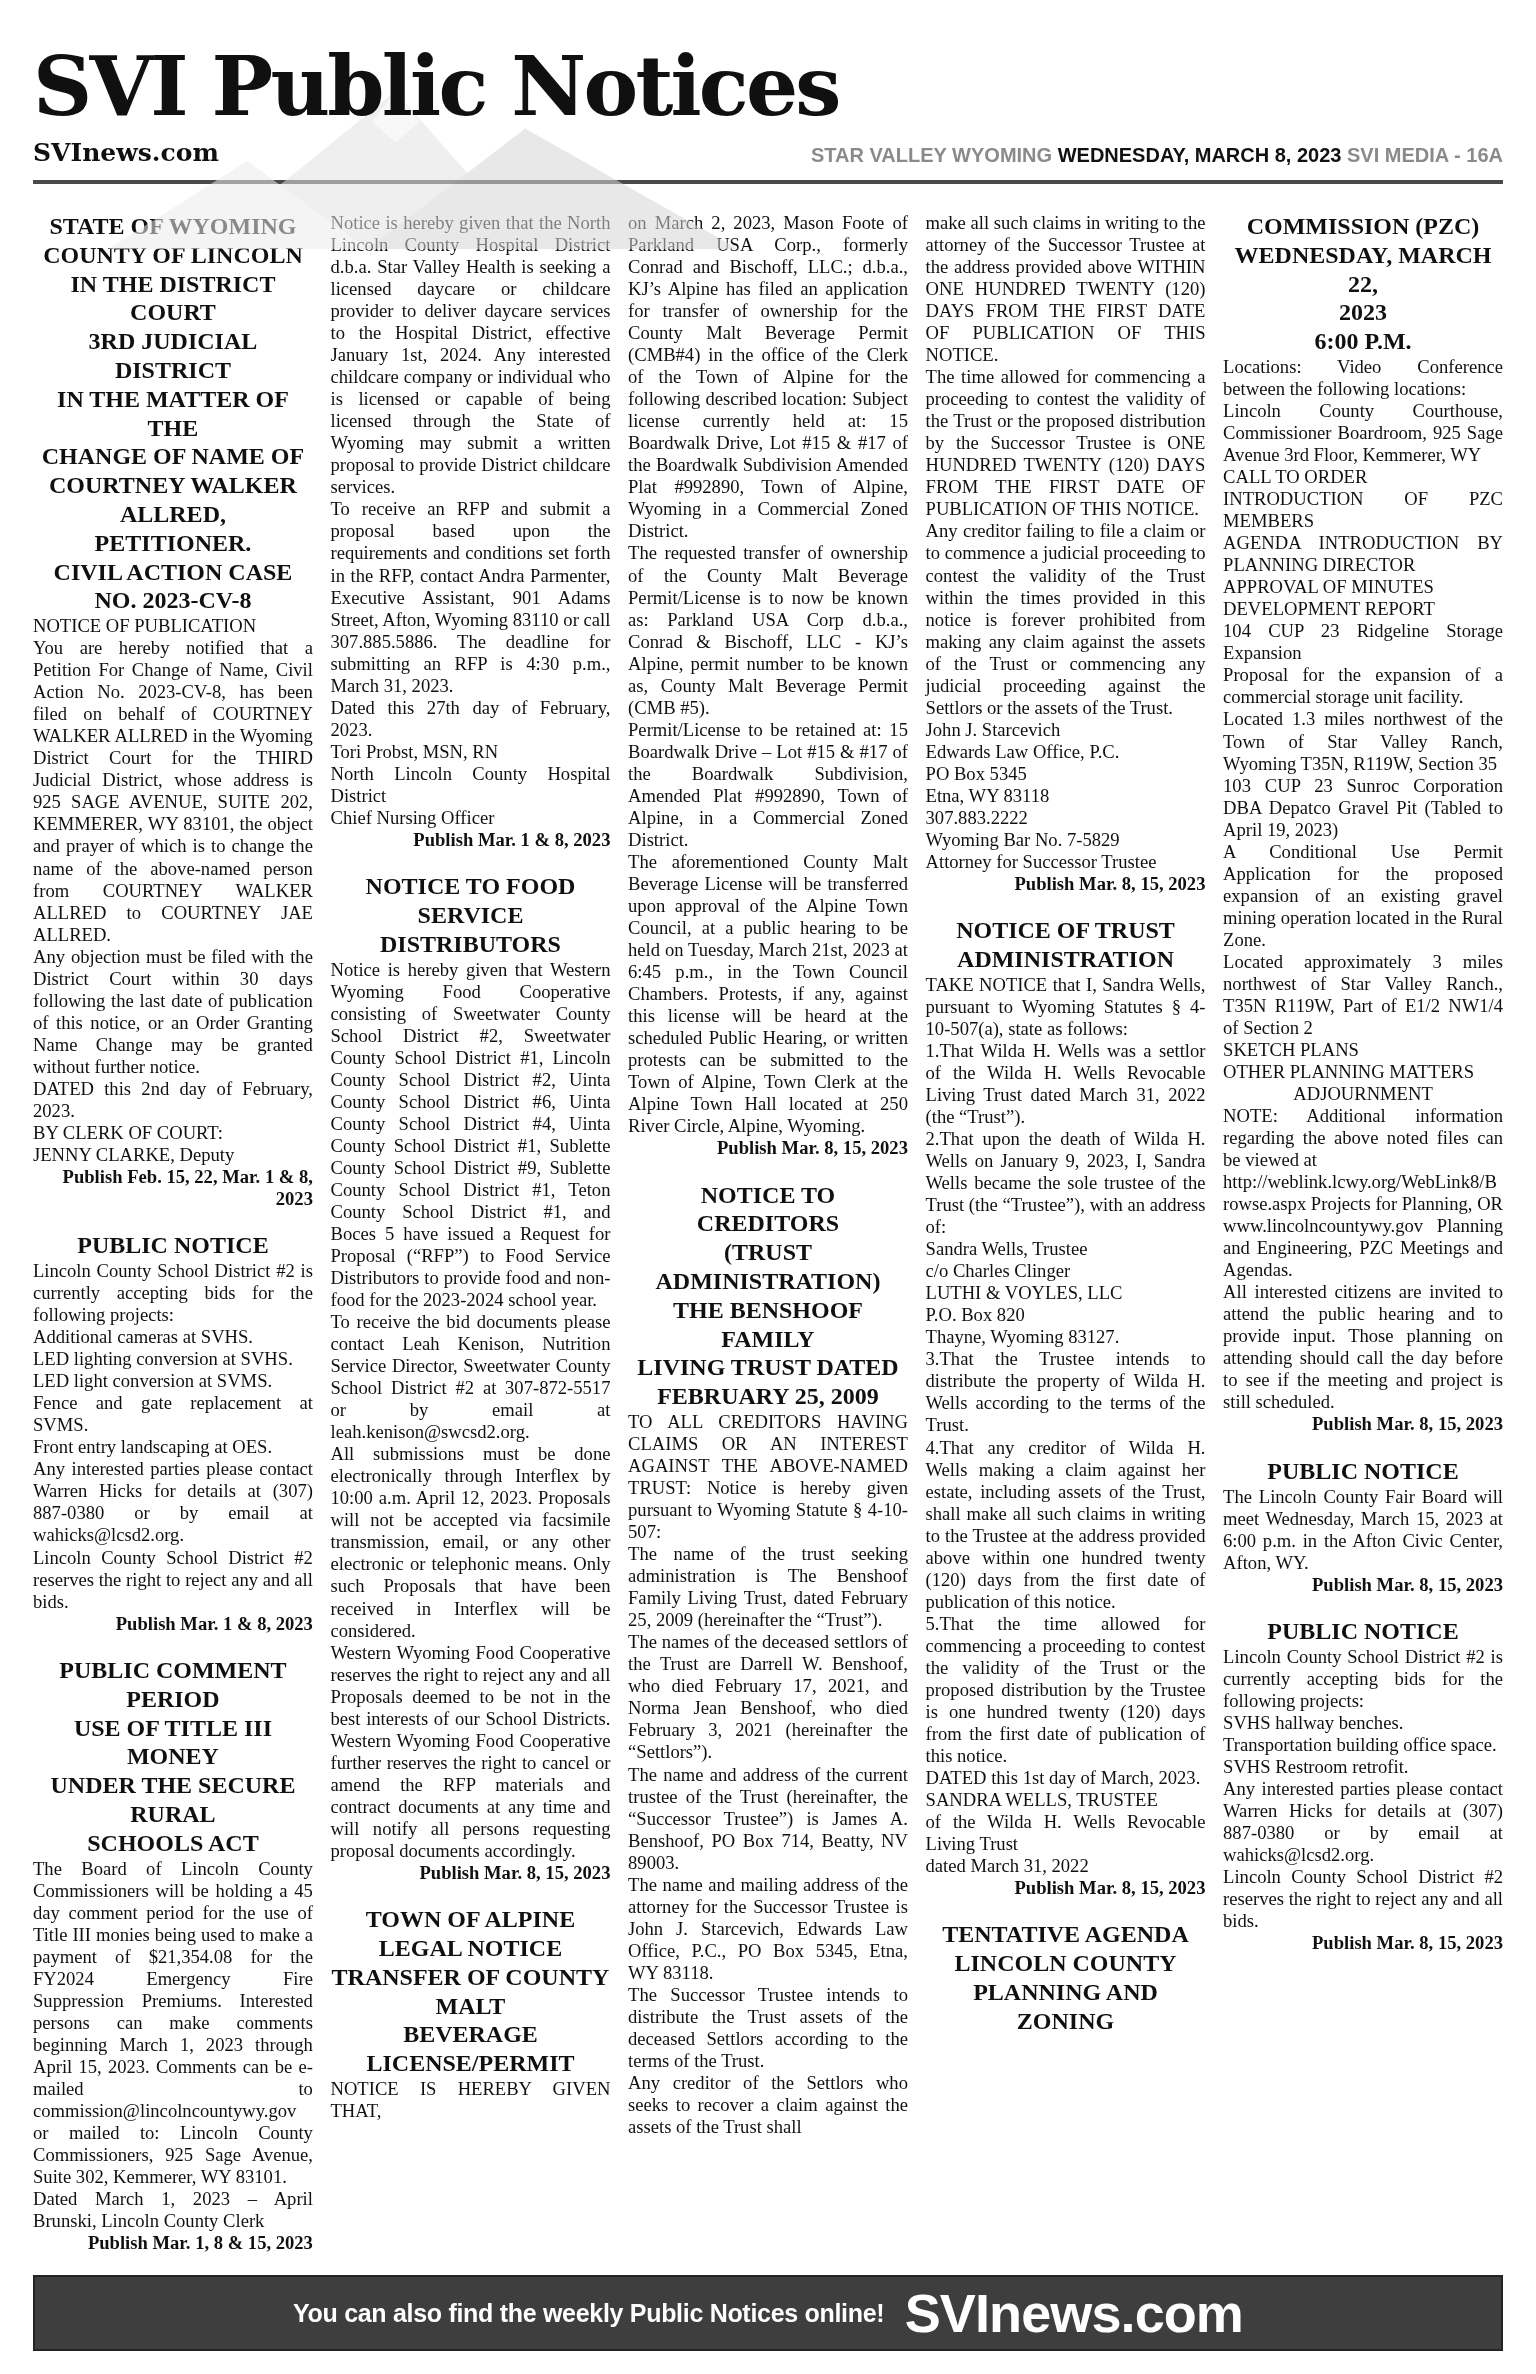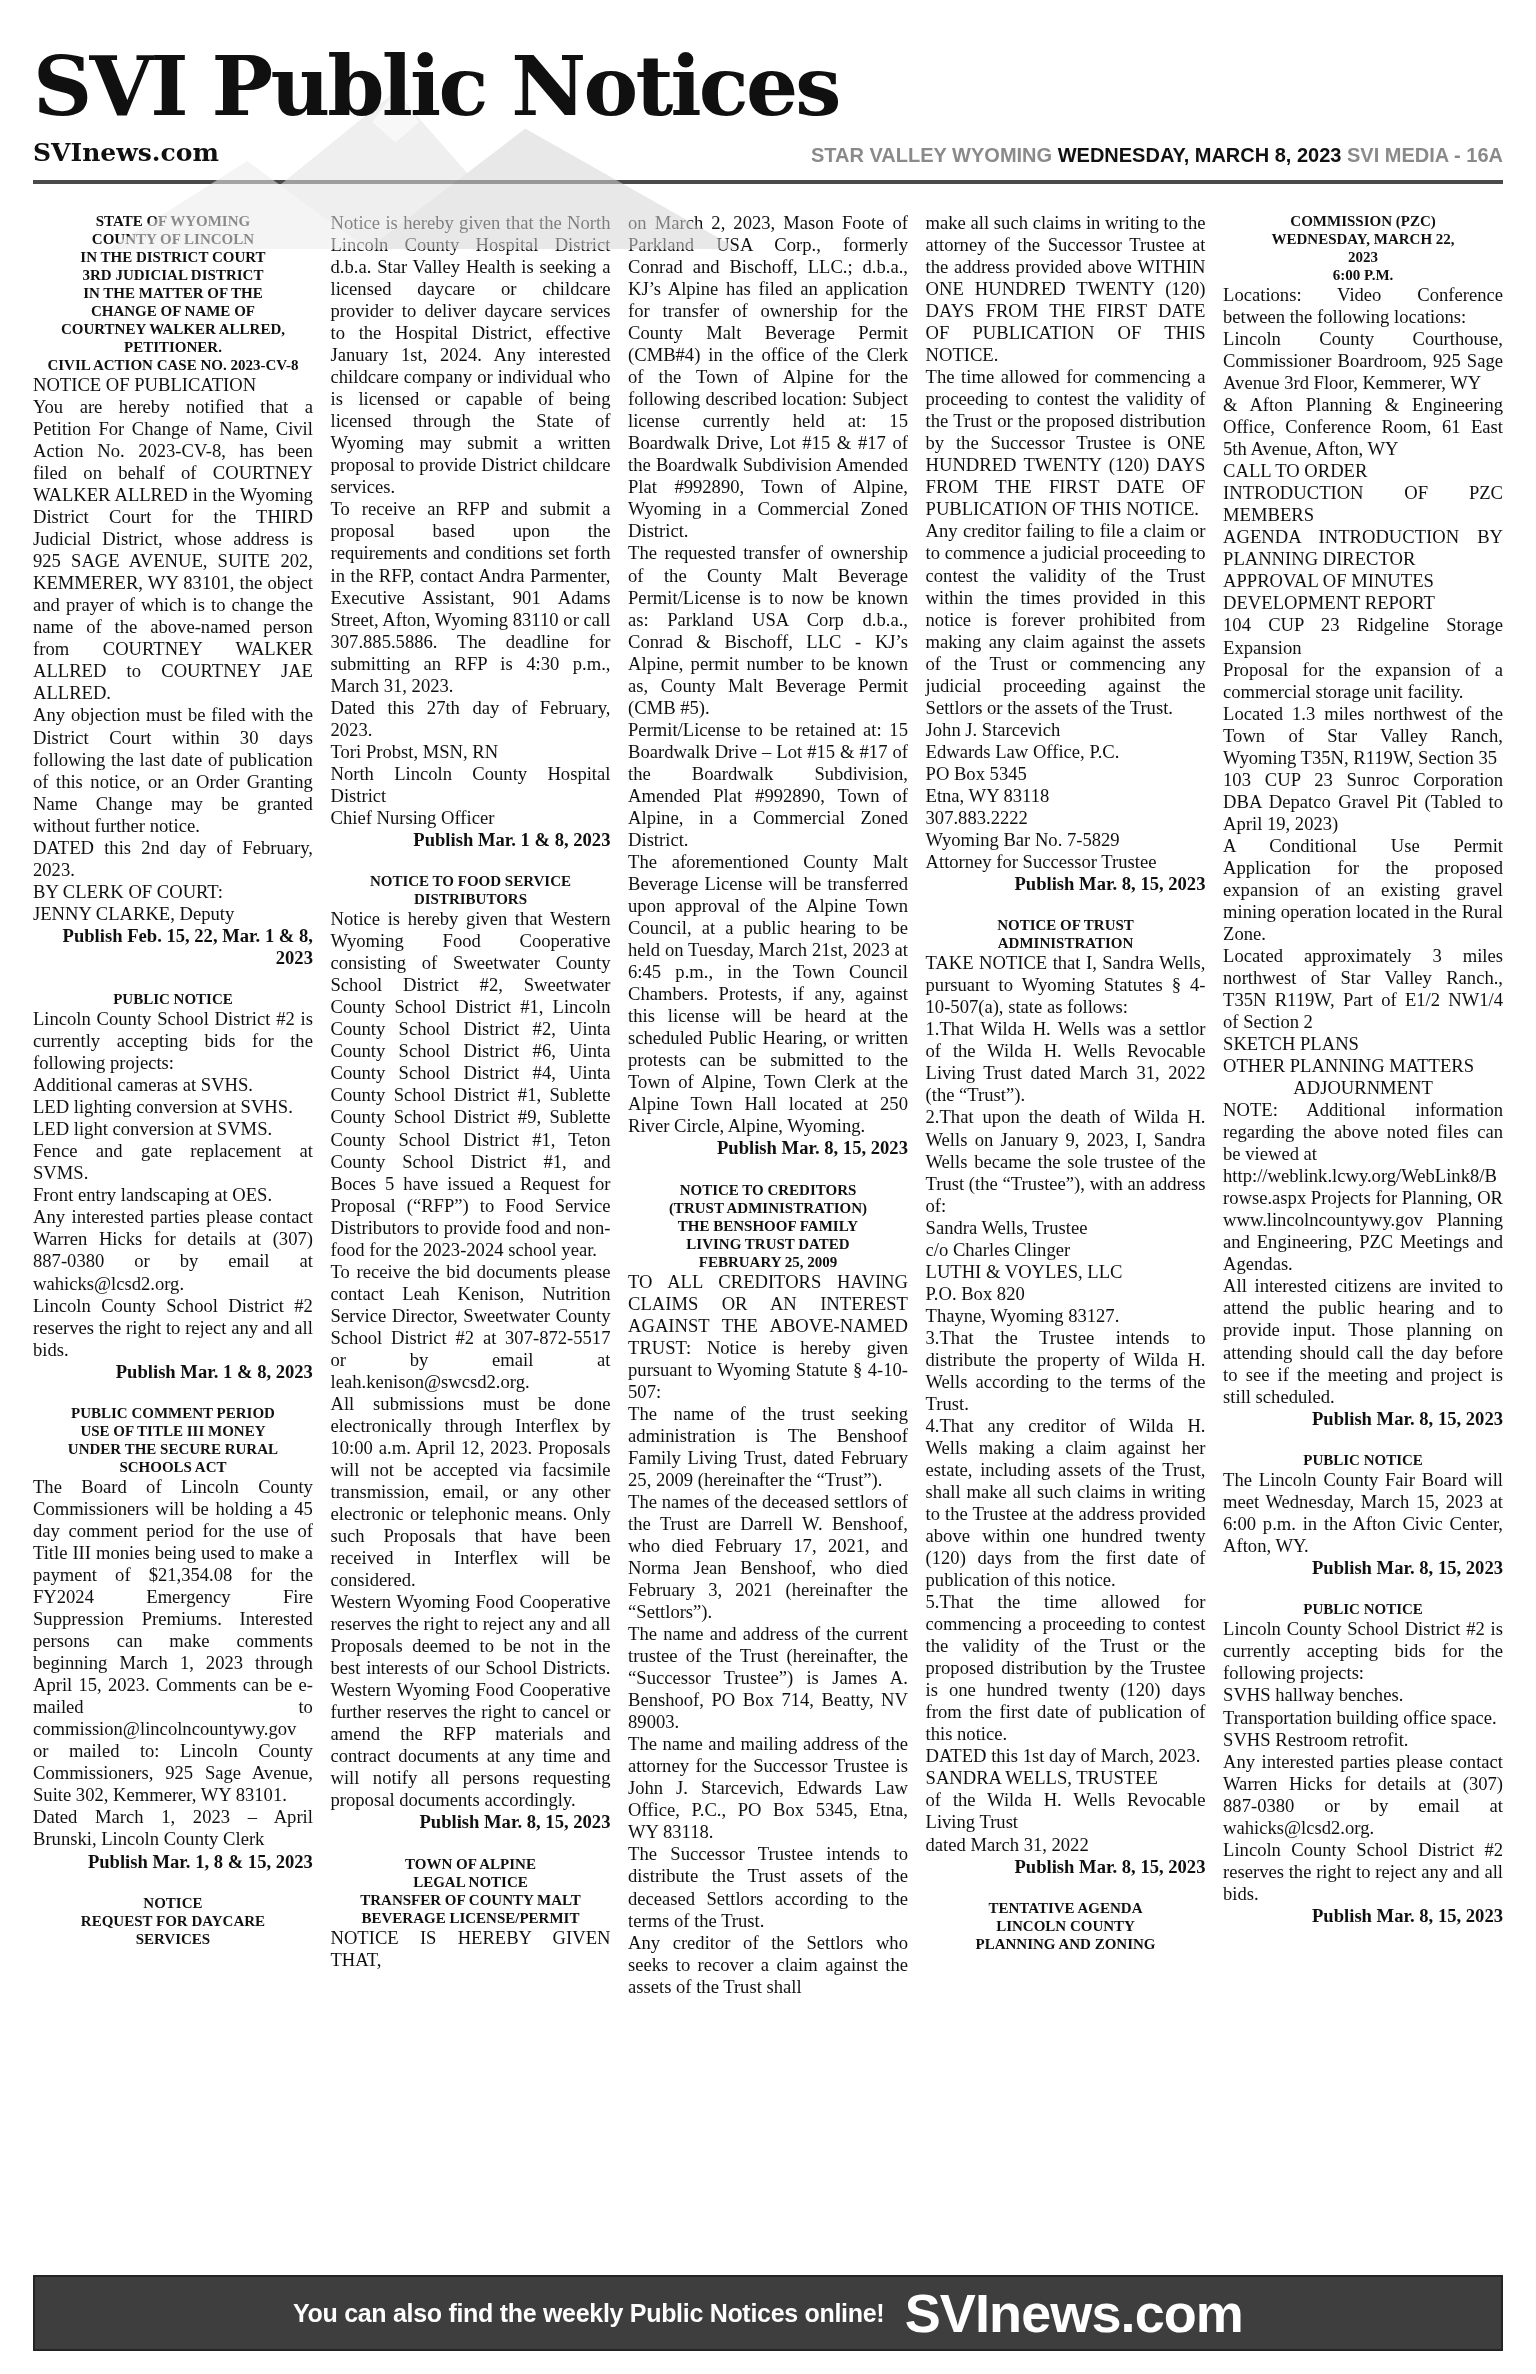"STATE OF WYOMING" .heading { font-size: 15px -> 24px }
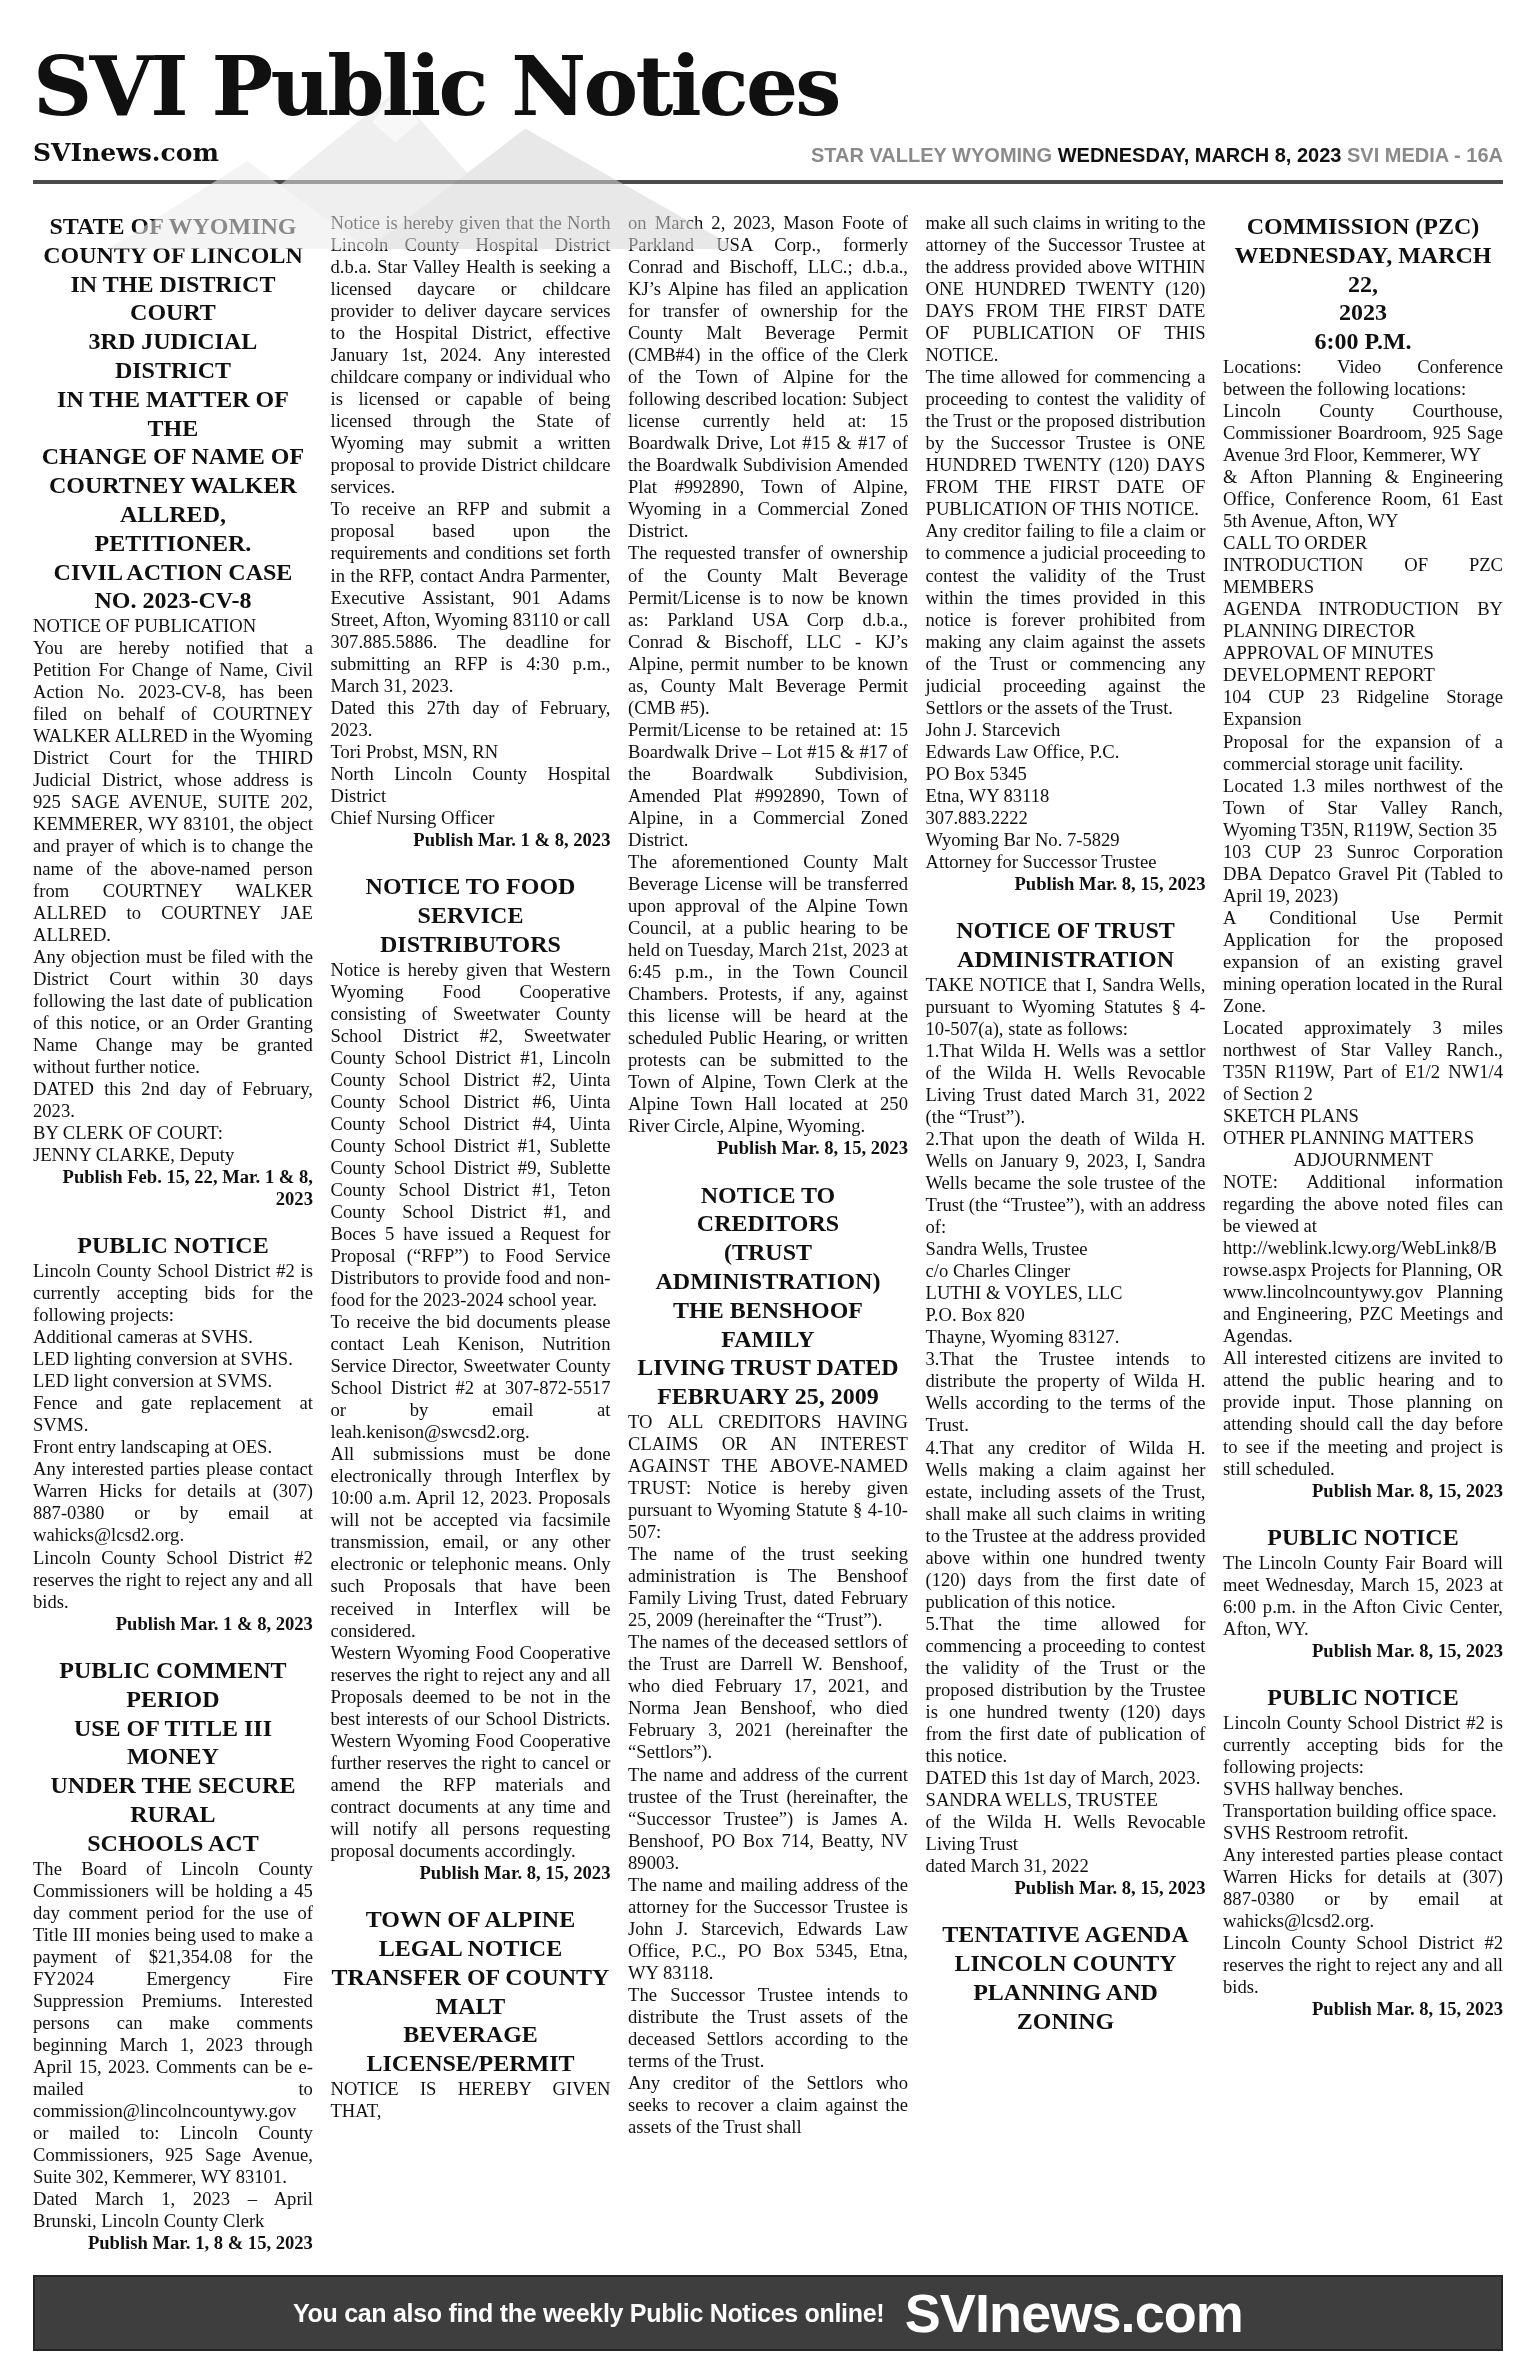"& Afton Planning & Engineering" p.para { html: <p>&amp; Afton Planning &amp; Engineering Office, Conference Room, 61 East 5th Avenue, Afton, WY</p> -> none }
